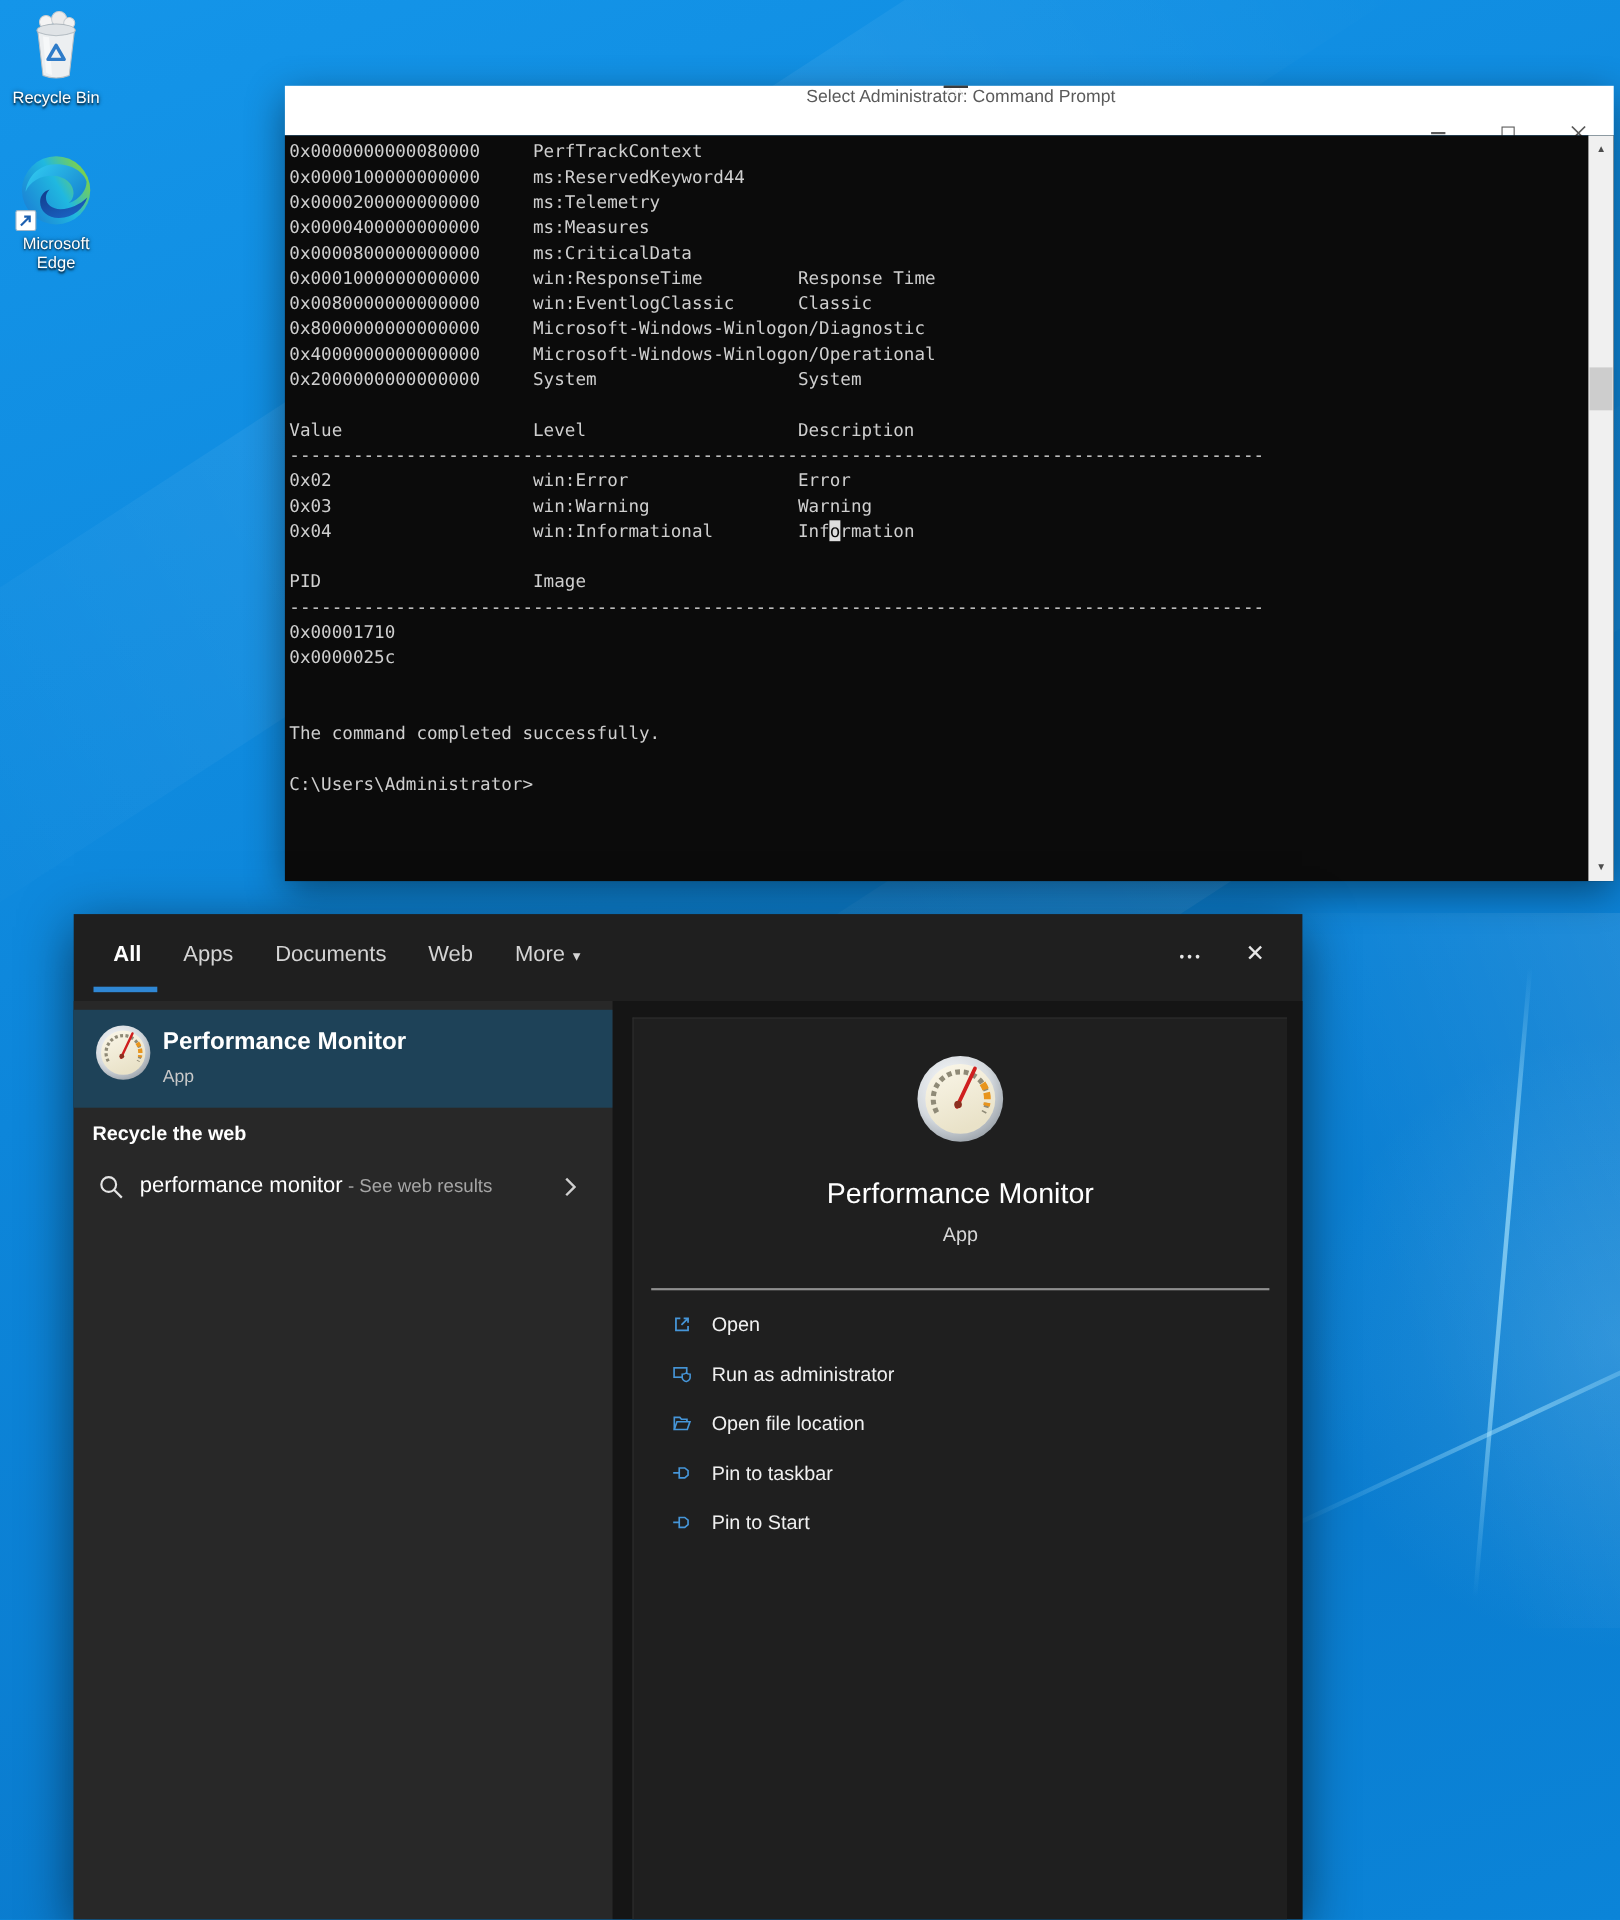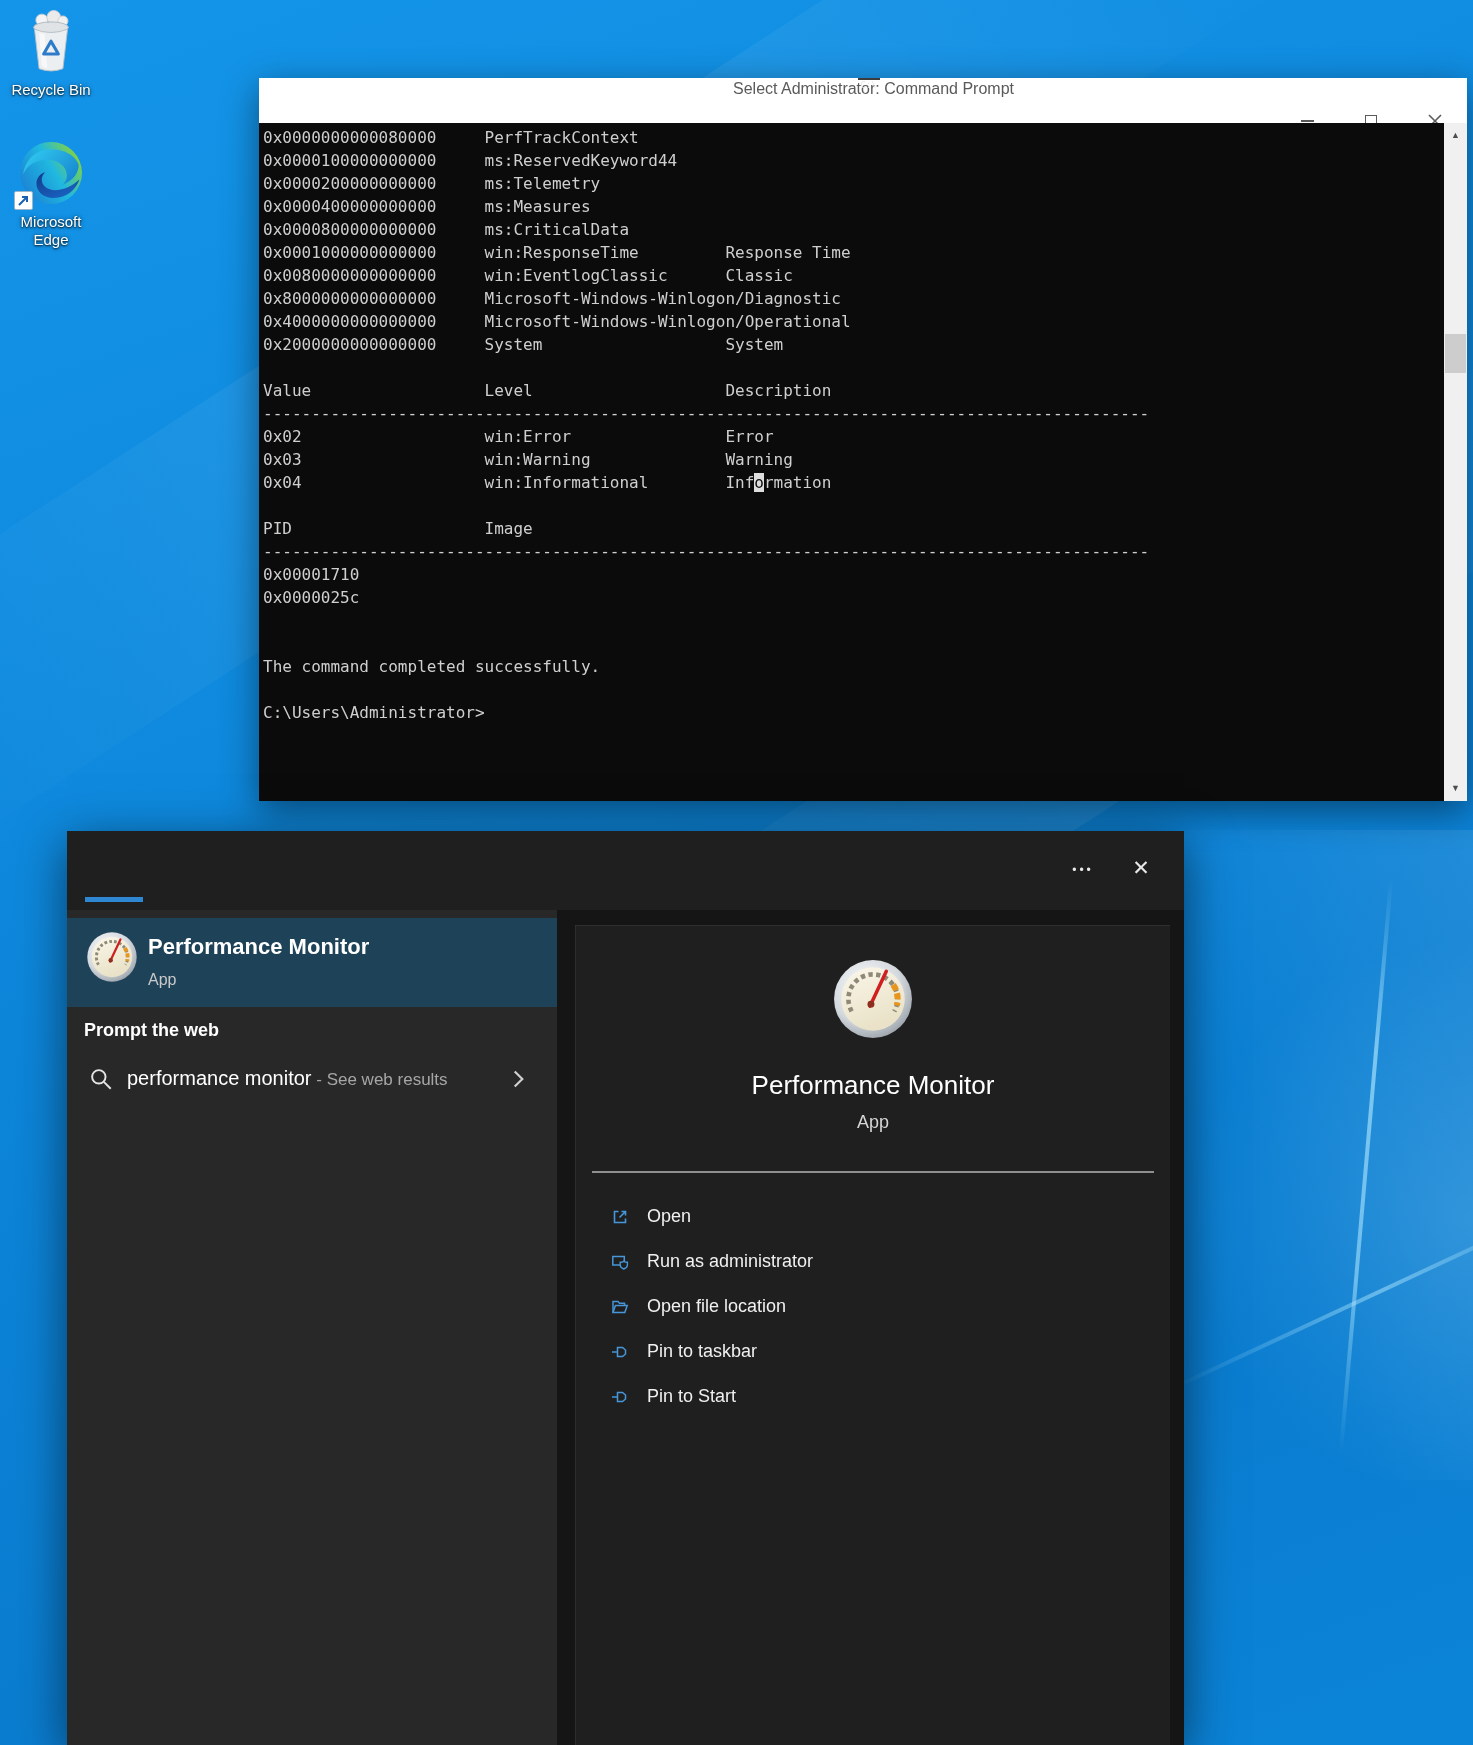"All" div.tabs { html: none -> <div> <span>All</span> <span>Apps</span> <span>Documents</span> <span>Web</span> <span><span>More</span><span>▾</span></span> </div> }
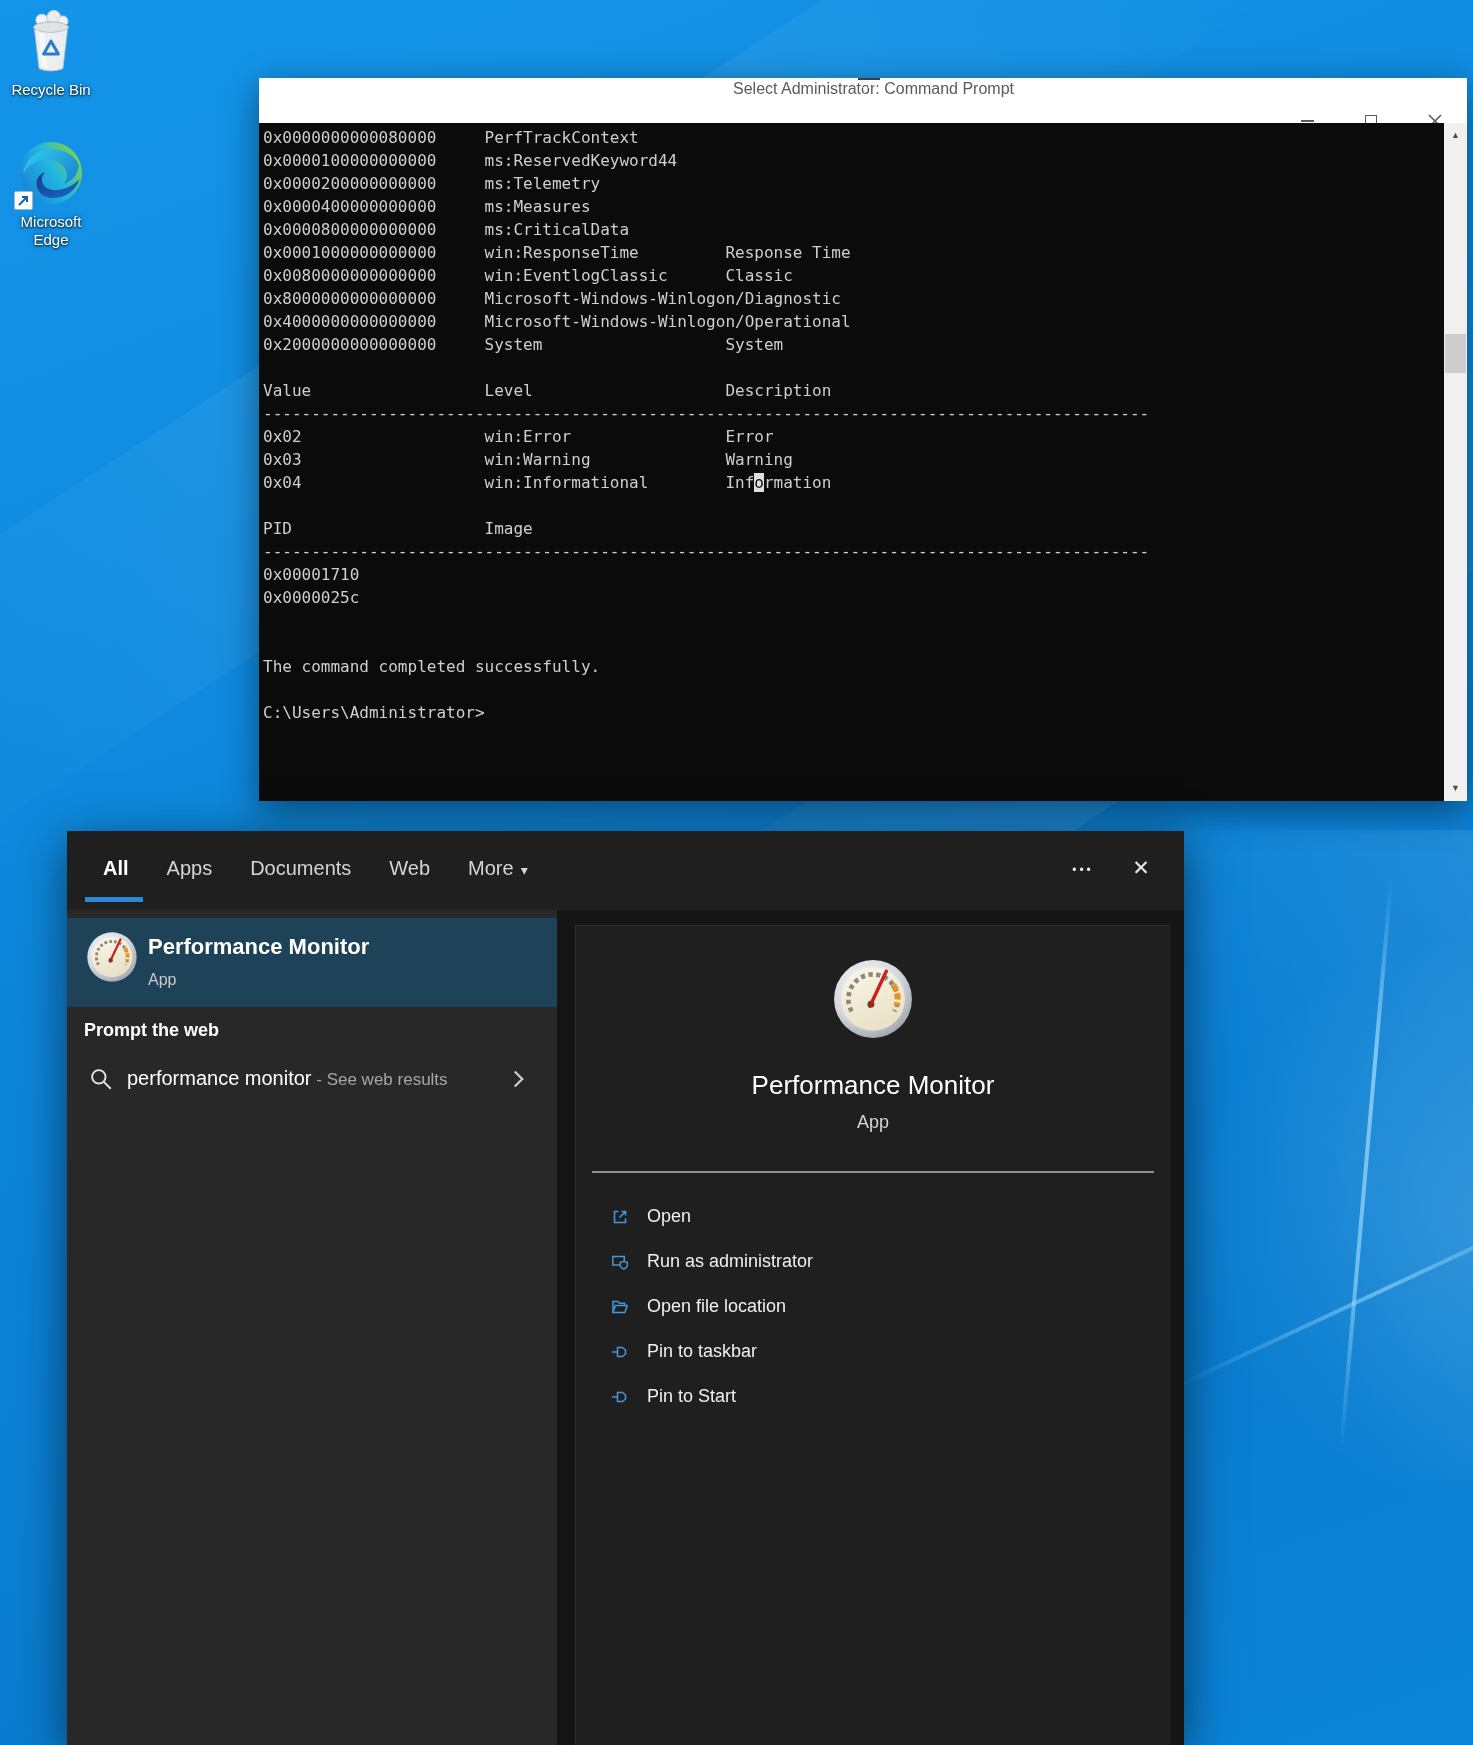"Prompt the web" div.section-label { text: Prompt -> Recycle }
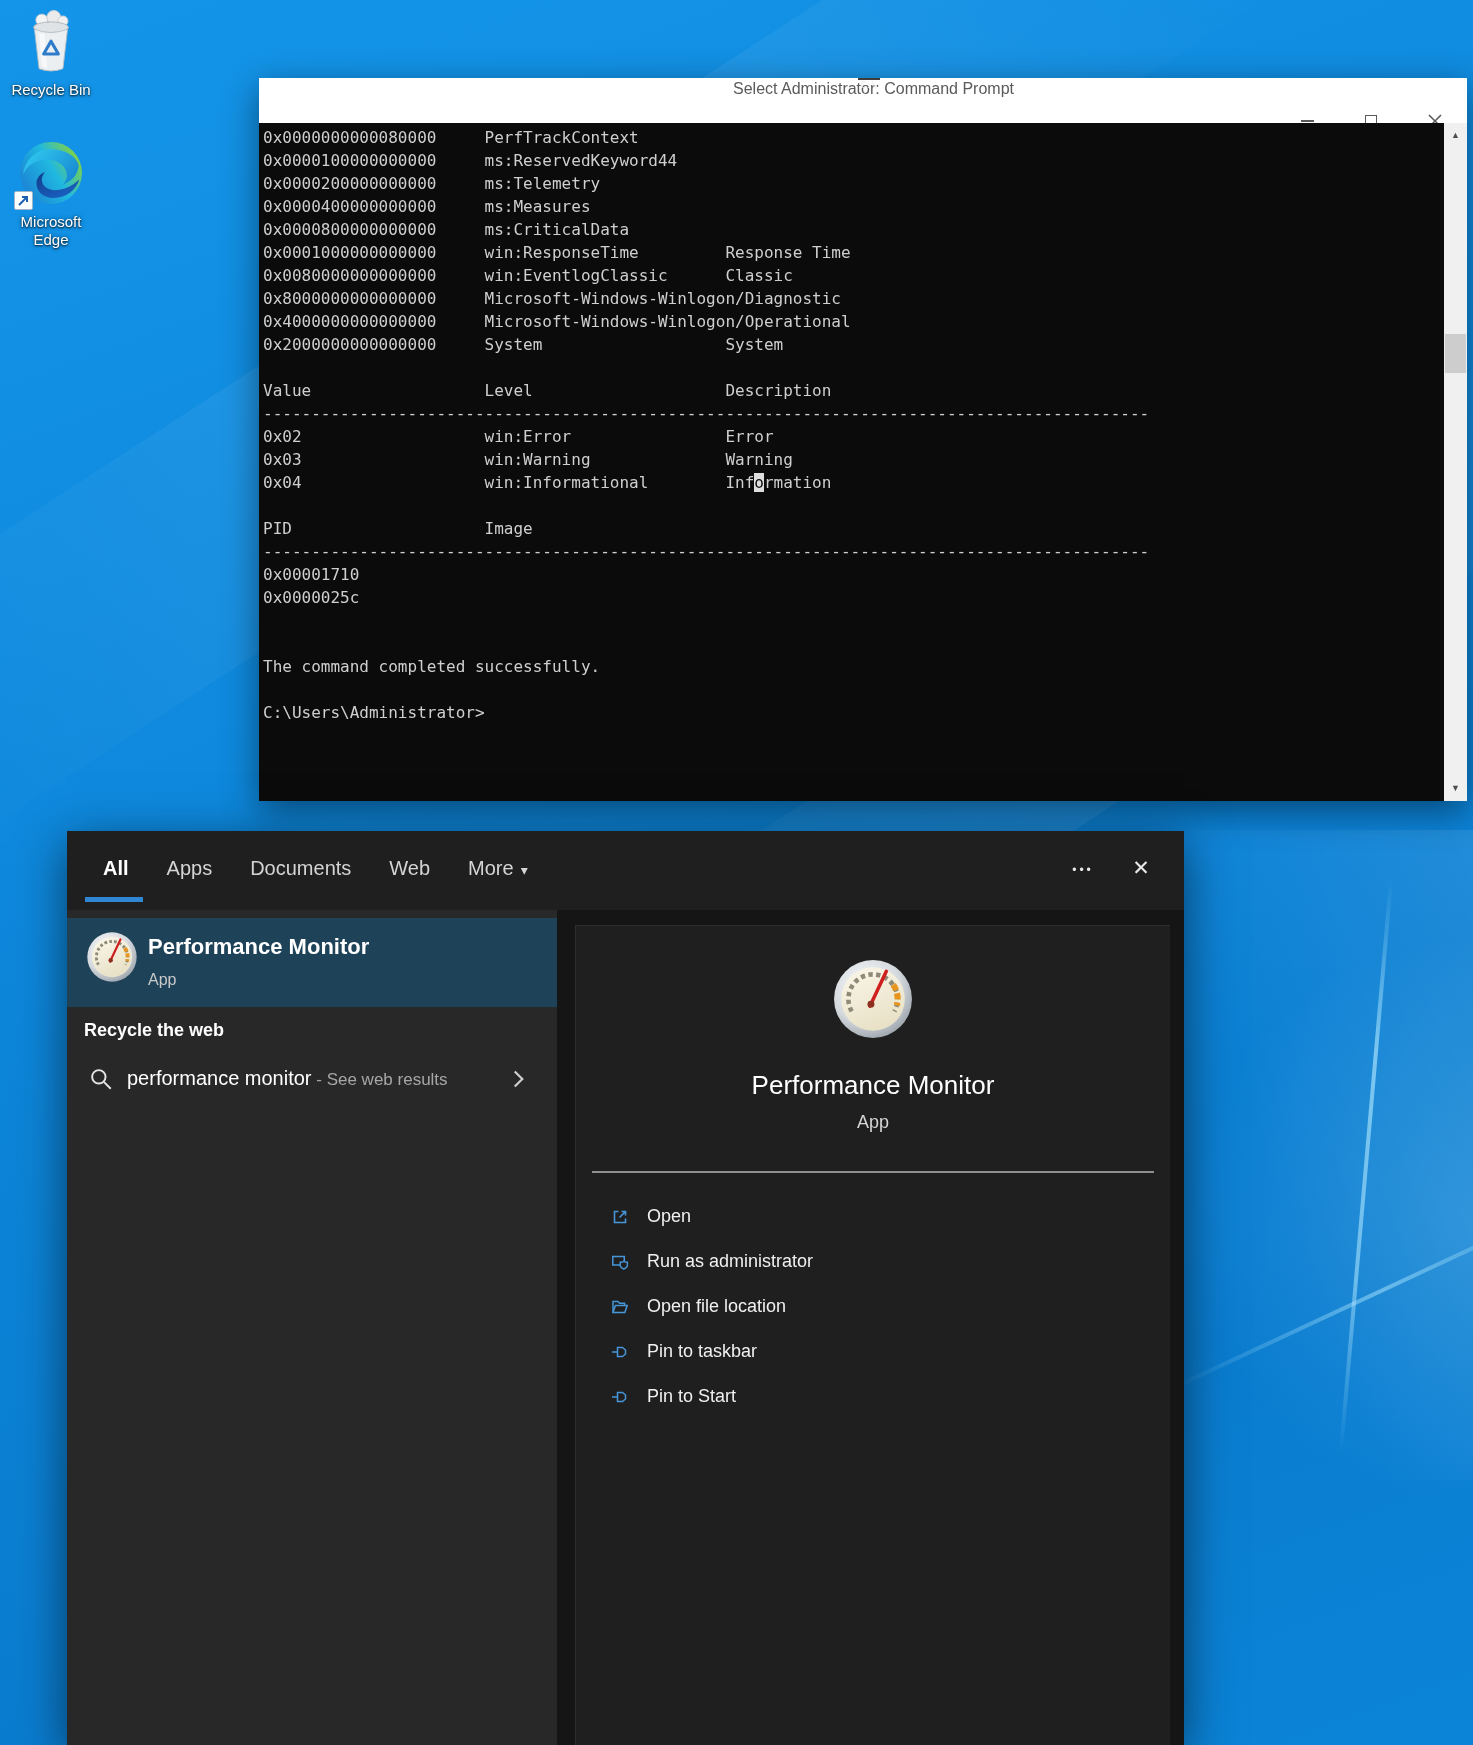"Open" .action-row { align-items: center -> none }
